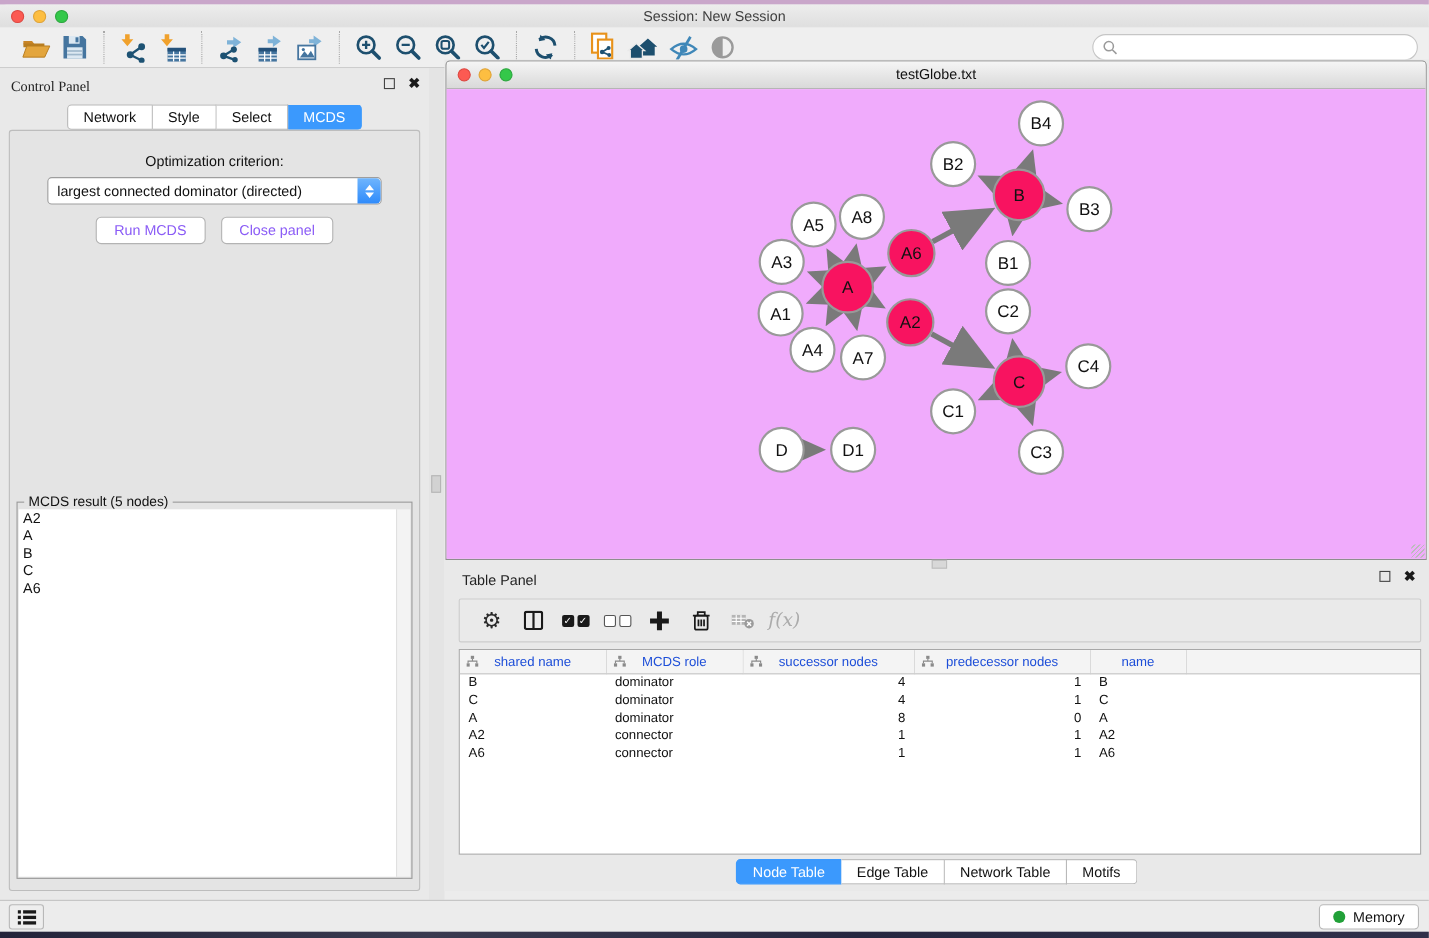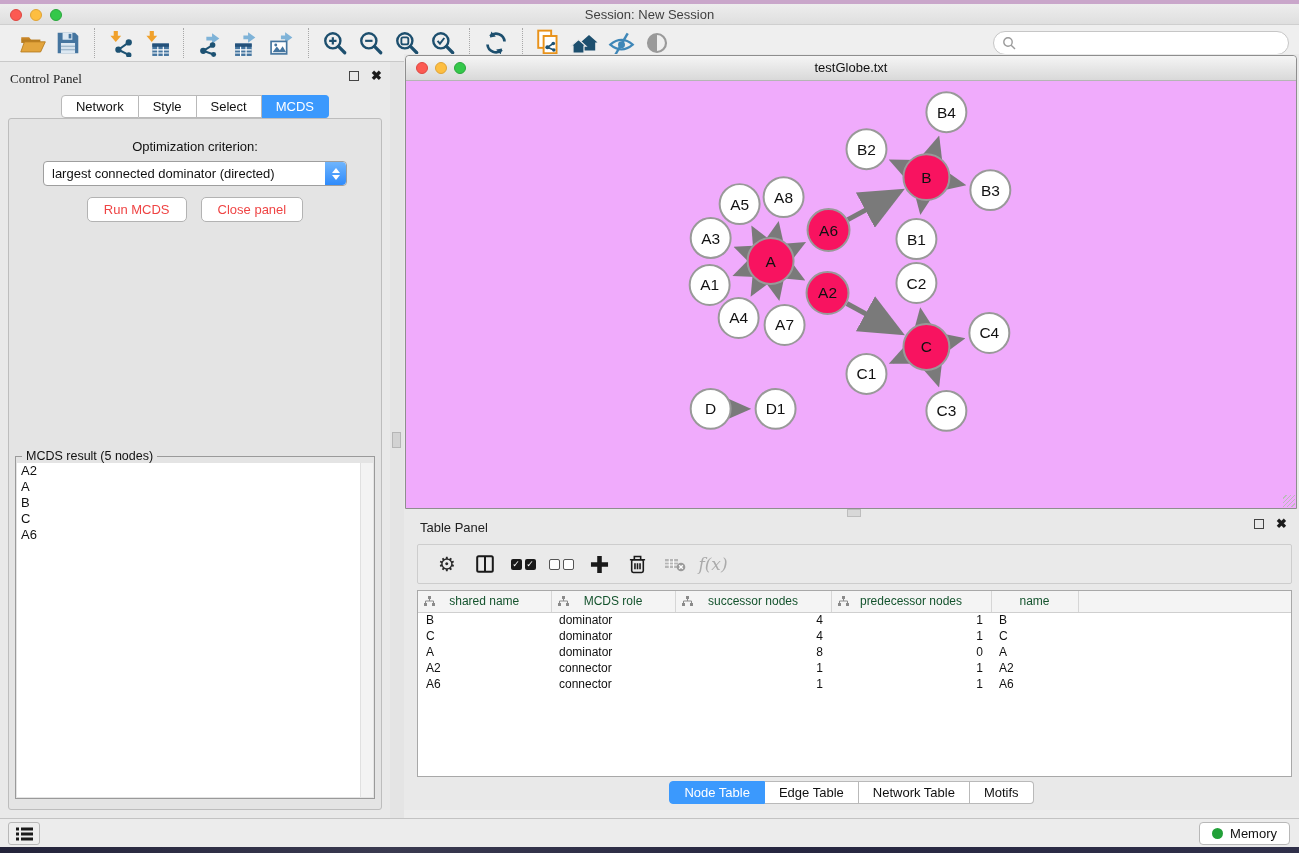"Run MCDS" .btn { color: #ef4444 -> #8b5cf6 }
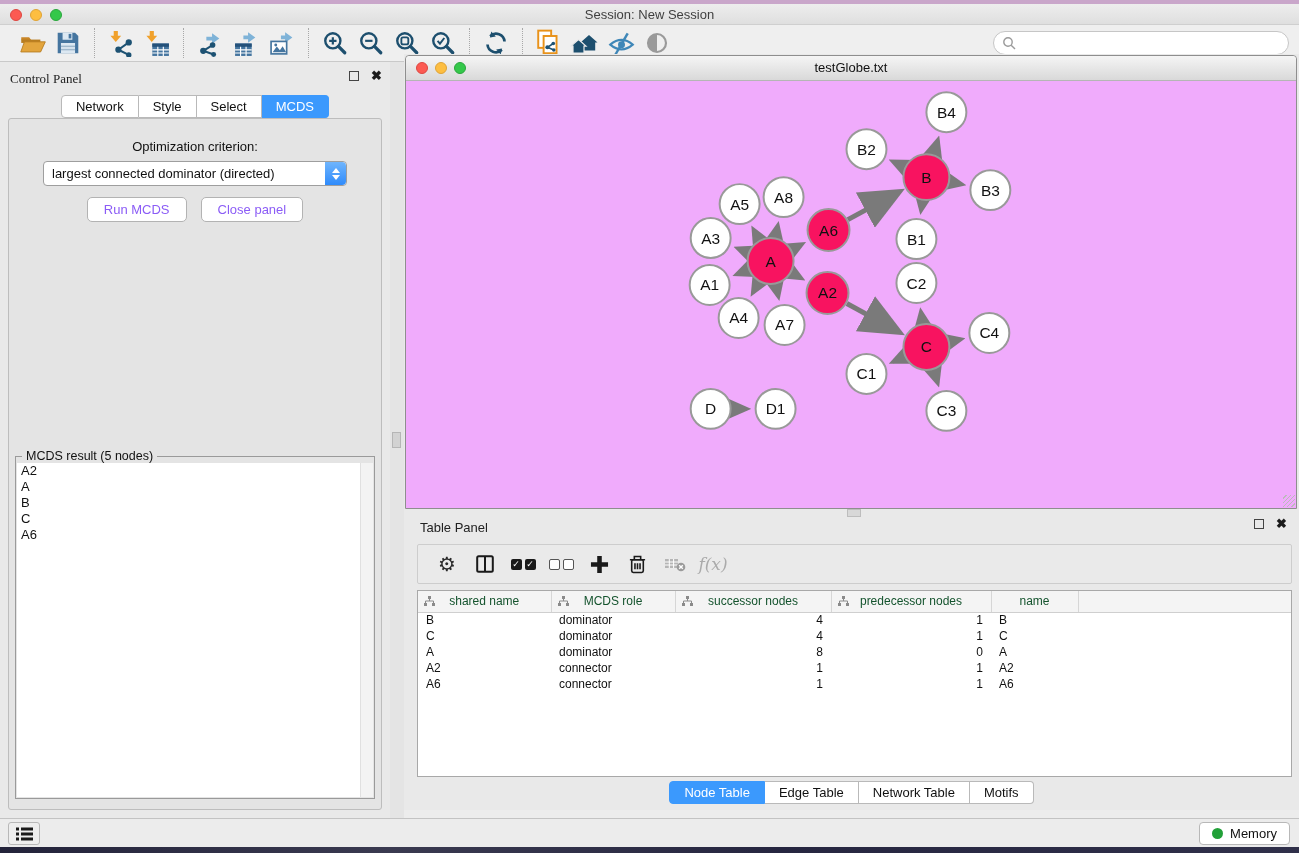"shared name" table.data-table th { color: #14532d -> #1d4ed8 }
